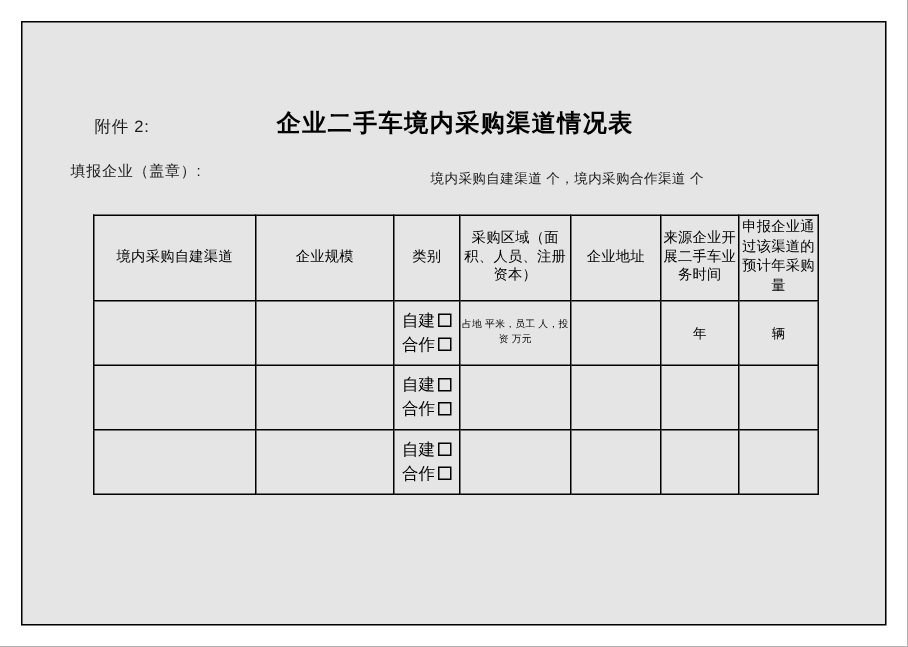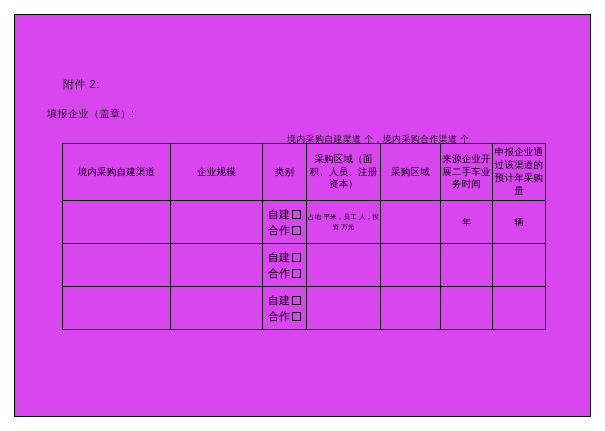"附件 2:" .sheet { background: #d946ef -> #e5e5e5 }
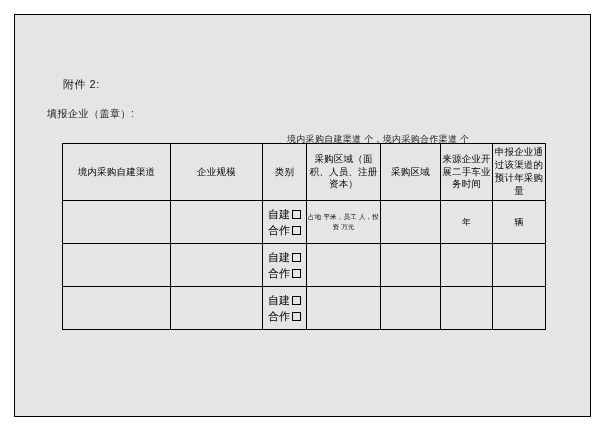"企业二手车境内采购渠道情况表" div.doc-title { html: none -> <div>企业二手车境内采购渠道情况表</div> }
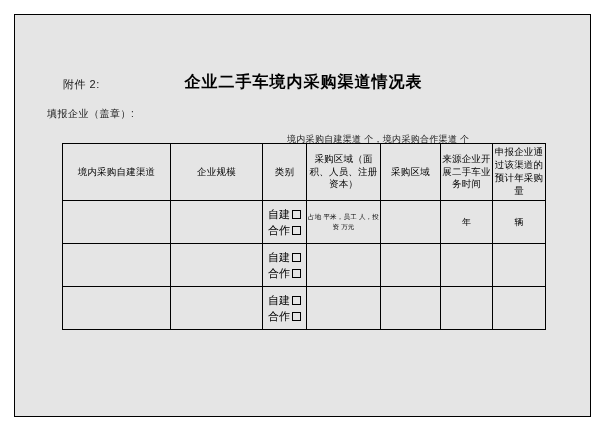"境内采购自建渠道 个，境内采购合作渠道 个" .counts { margin-top: 20px -> none }
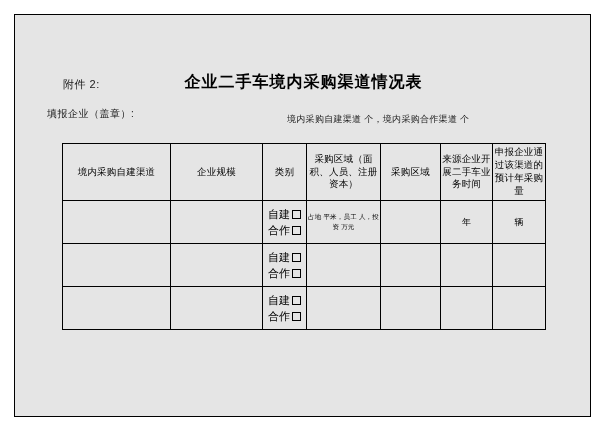"采购区域" th { text: 采购区域 -> 企业地址 }
